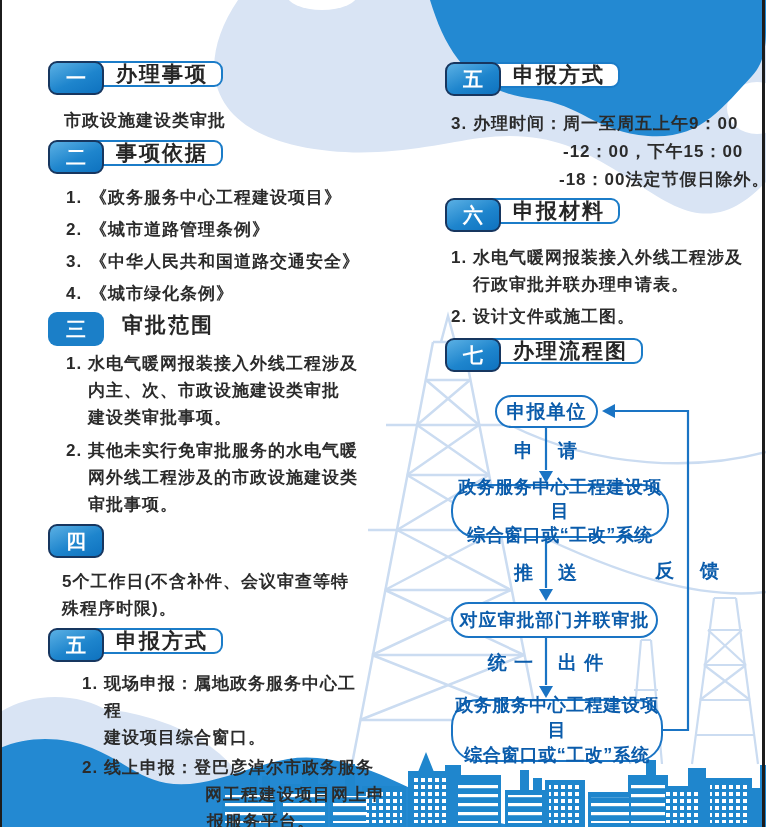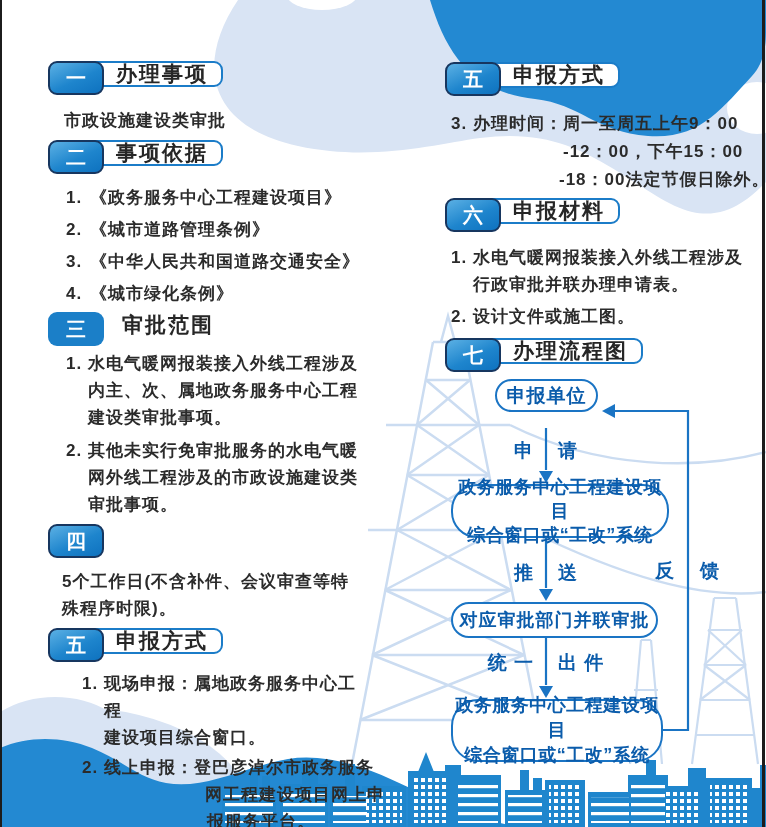"内主、次、属地政务服务中心工程" div { text: 属地政务服务中心工程 -> 市政设施建设类审批 }
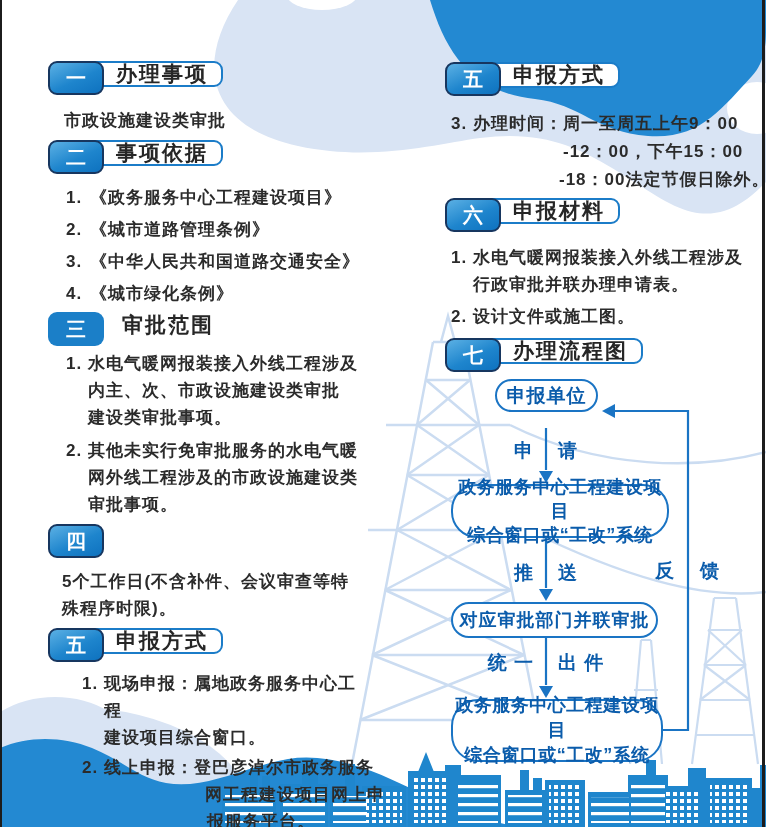"申报单位" .fstart { top: 1px -> 17px }
